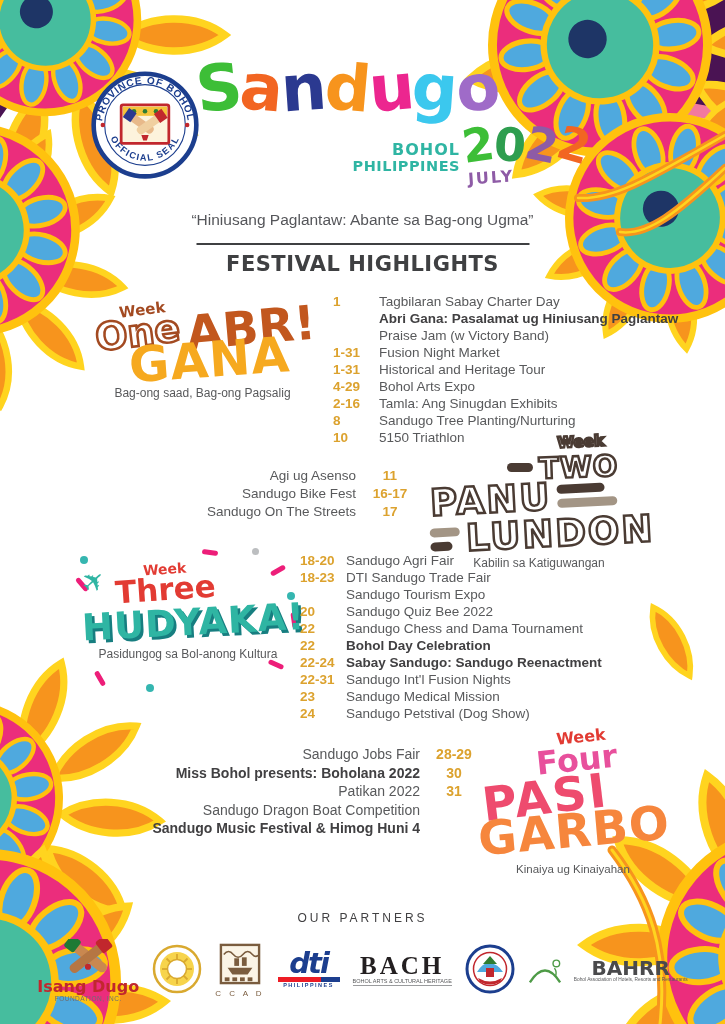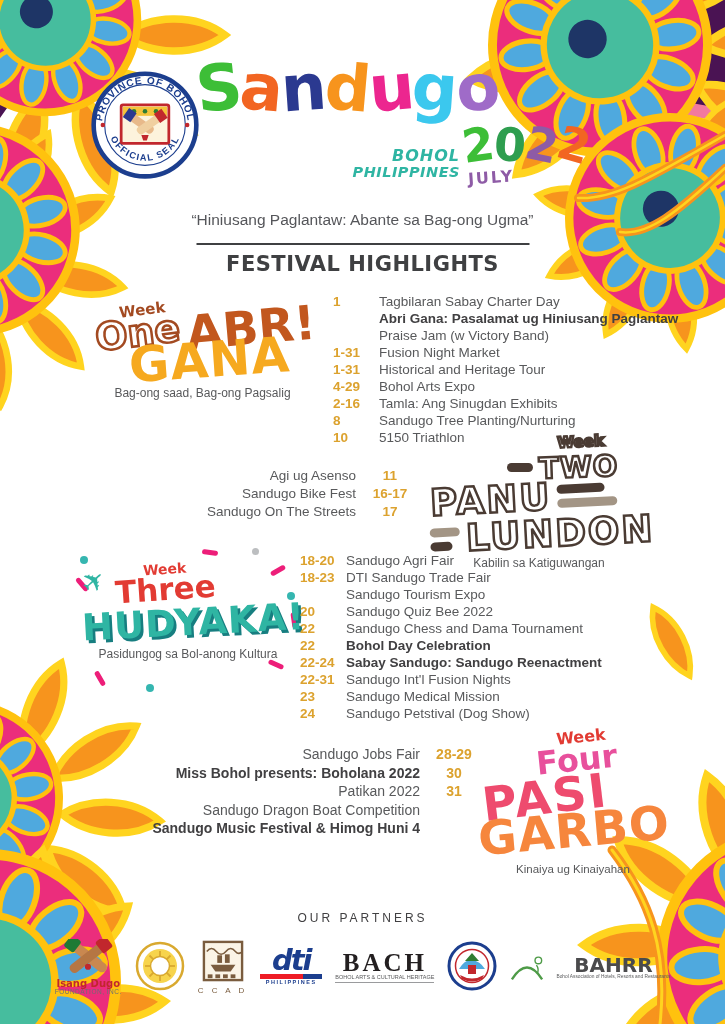"BOHOL" .country { font-style: italic -> none; top: 148px -> 142px }
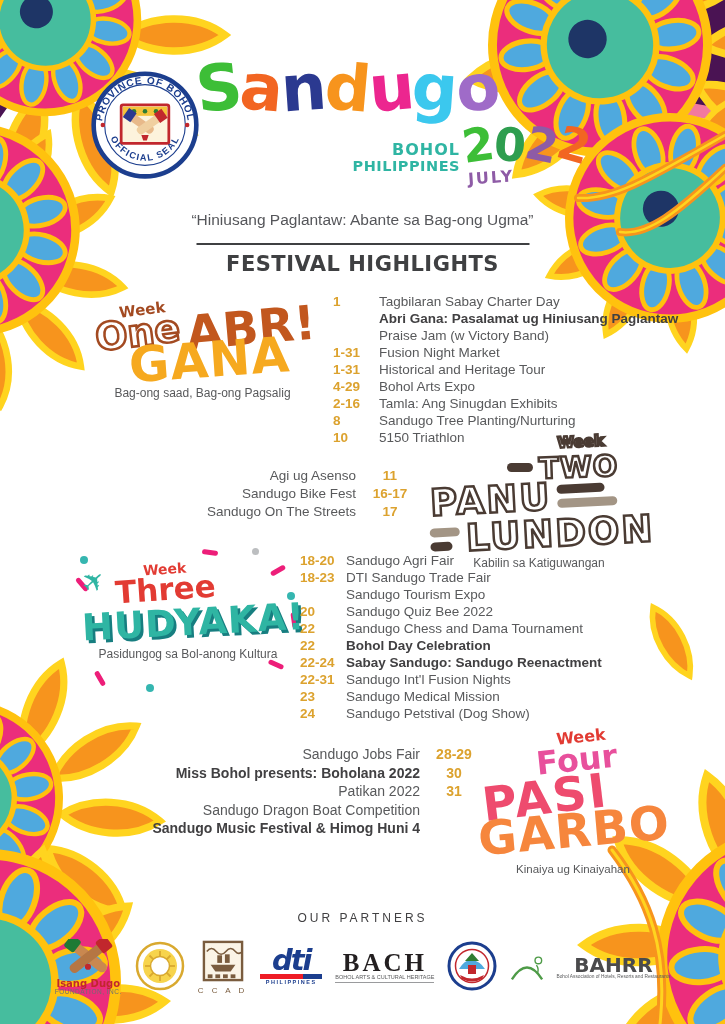"Isang Dugo" .pl-line1 { font-size: 10px -> 16px }
